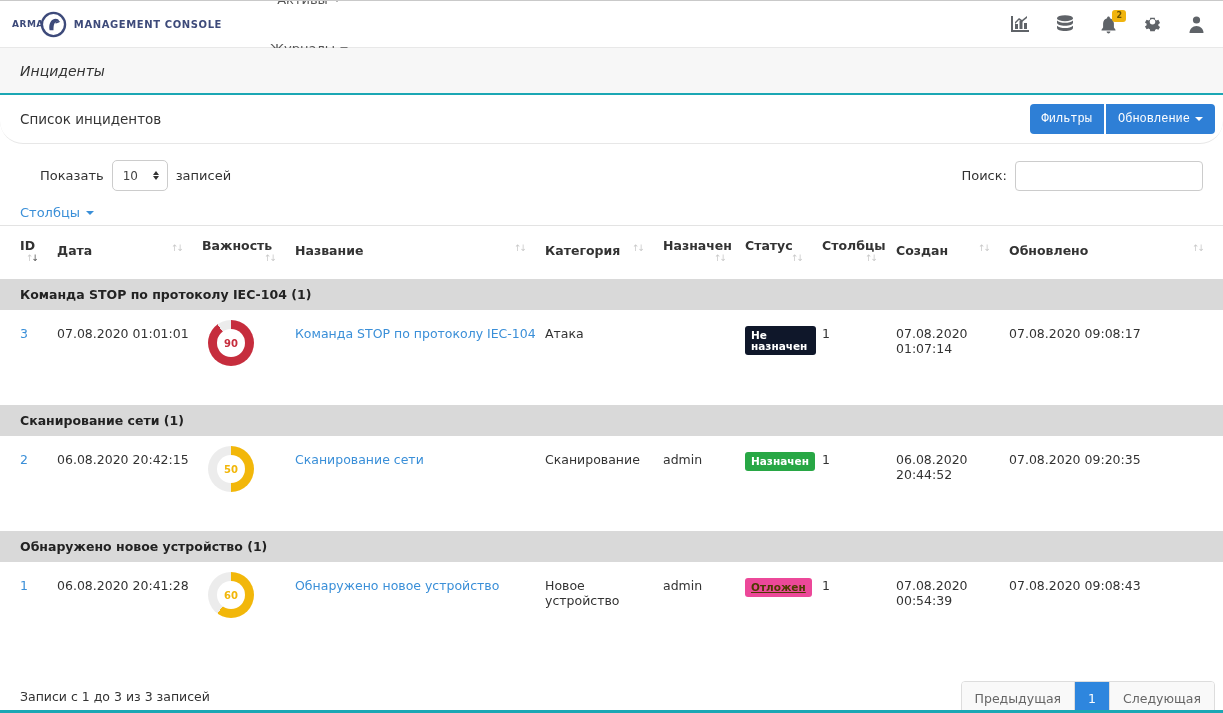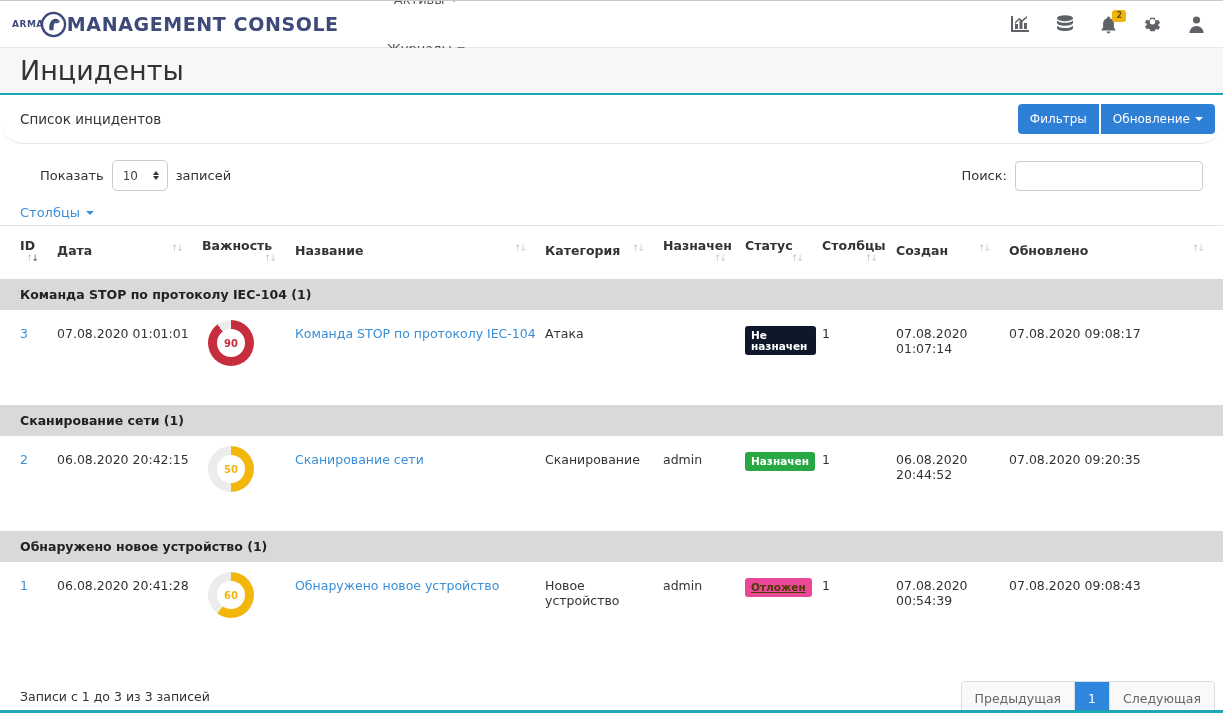"MANAGEMENT CONSOLE" .logo-text { font-size: 19px -> 10px; margin-left: 0 -> 7px }
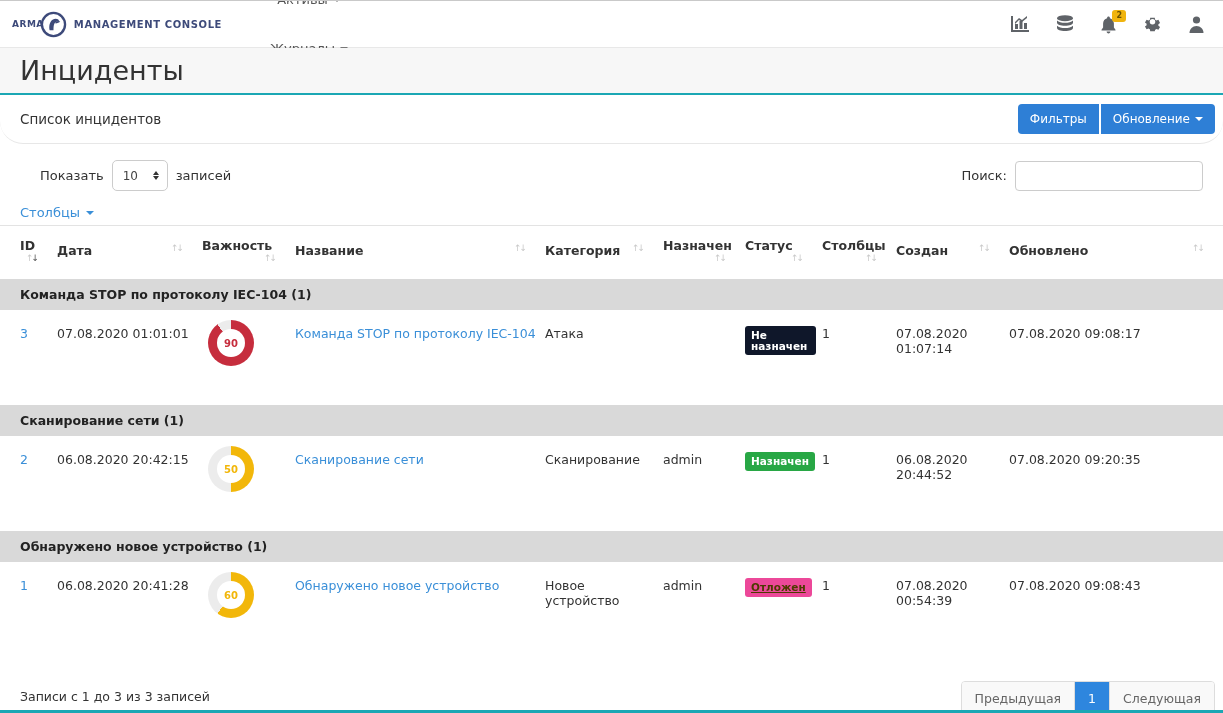"Инциденты" .page-title { font-size: 27px -> 14px; font-style: none -> italic }
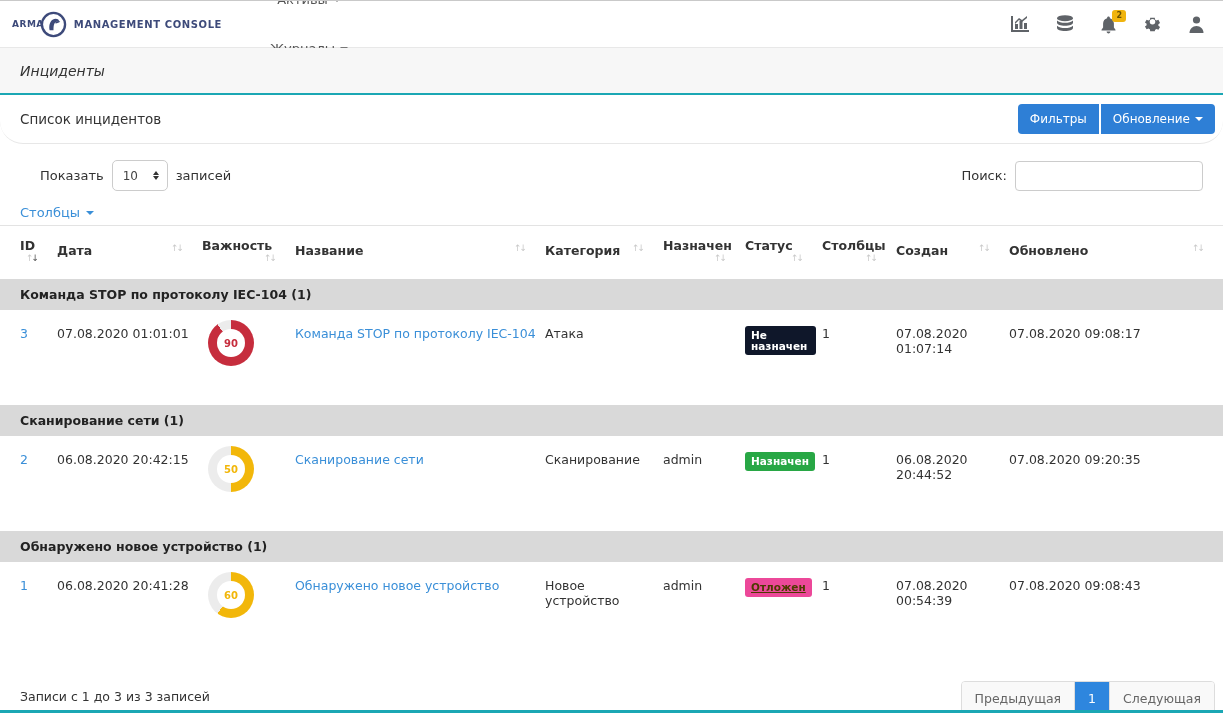"Фильтры" .header-buttons { font-family: none -> Liberation Mono, monospace }
